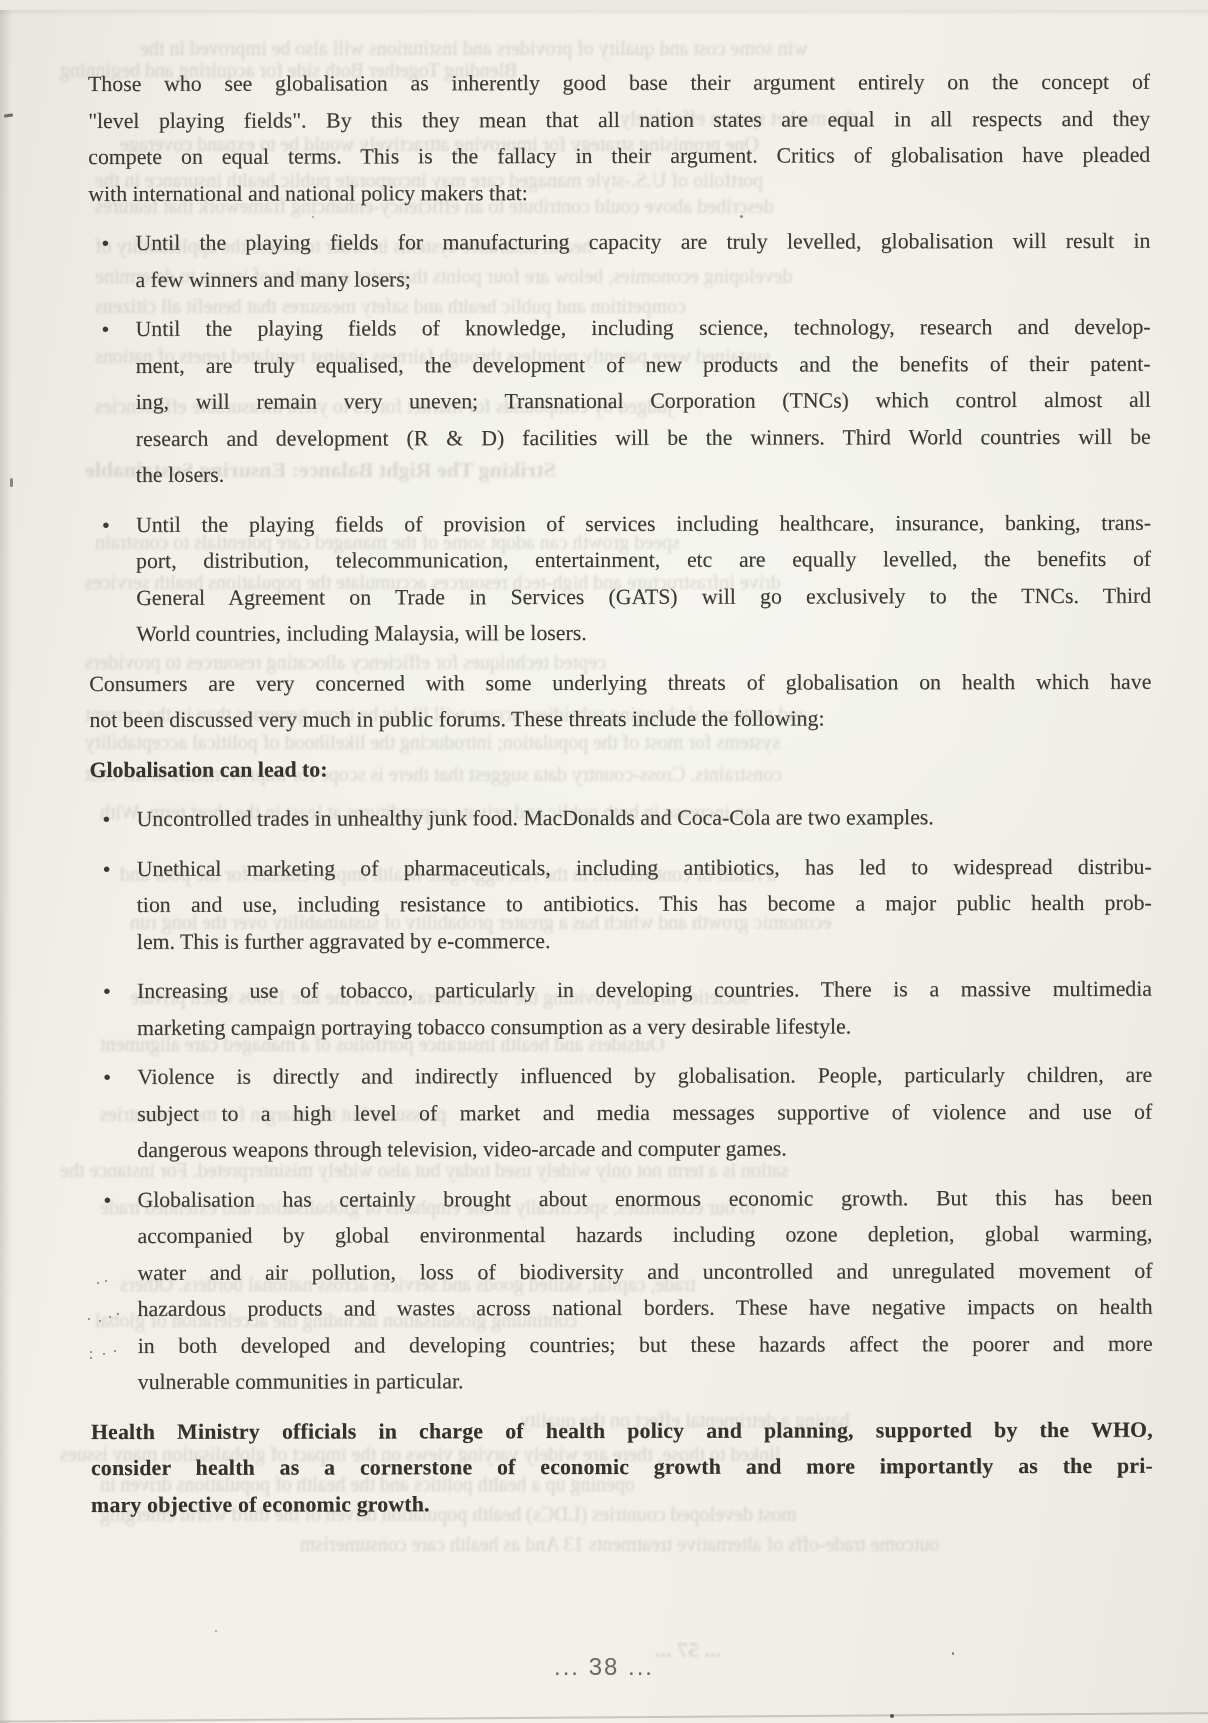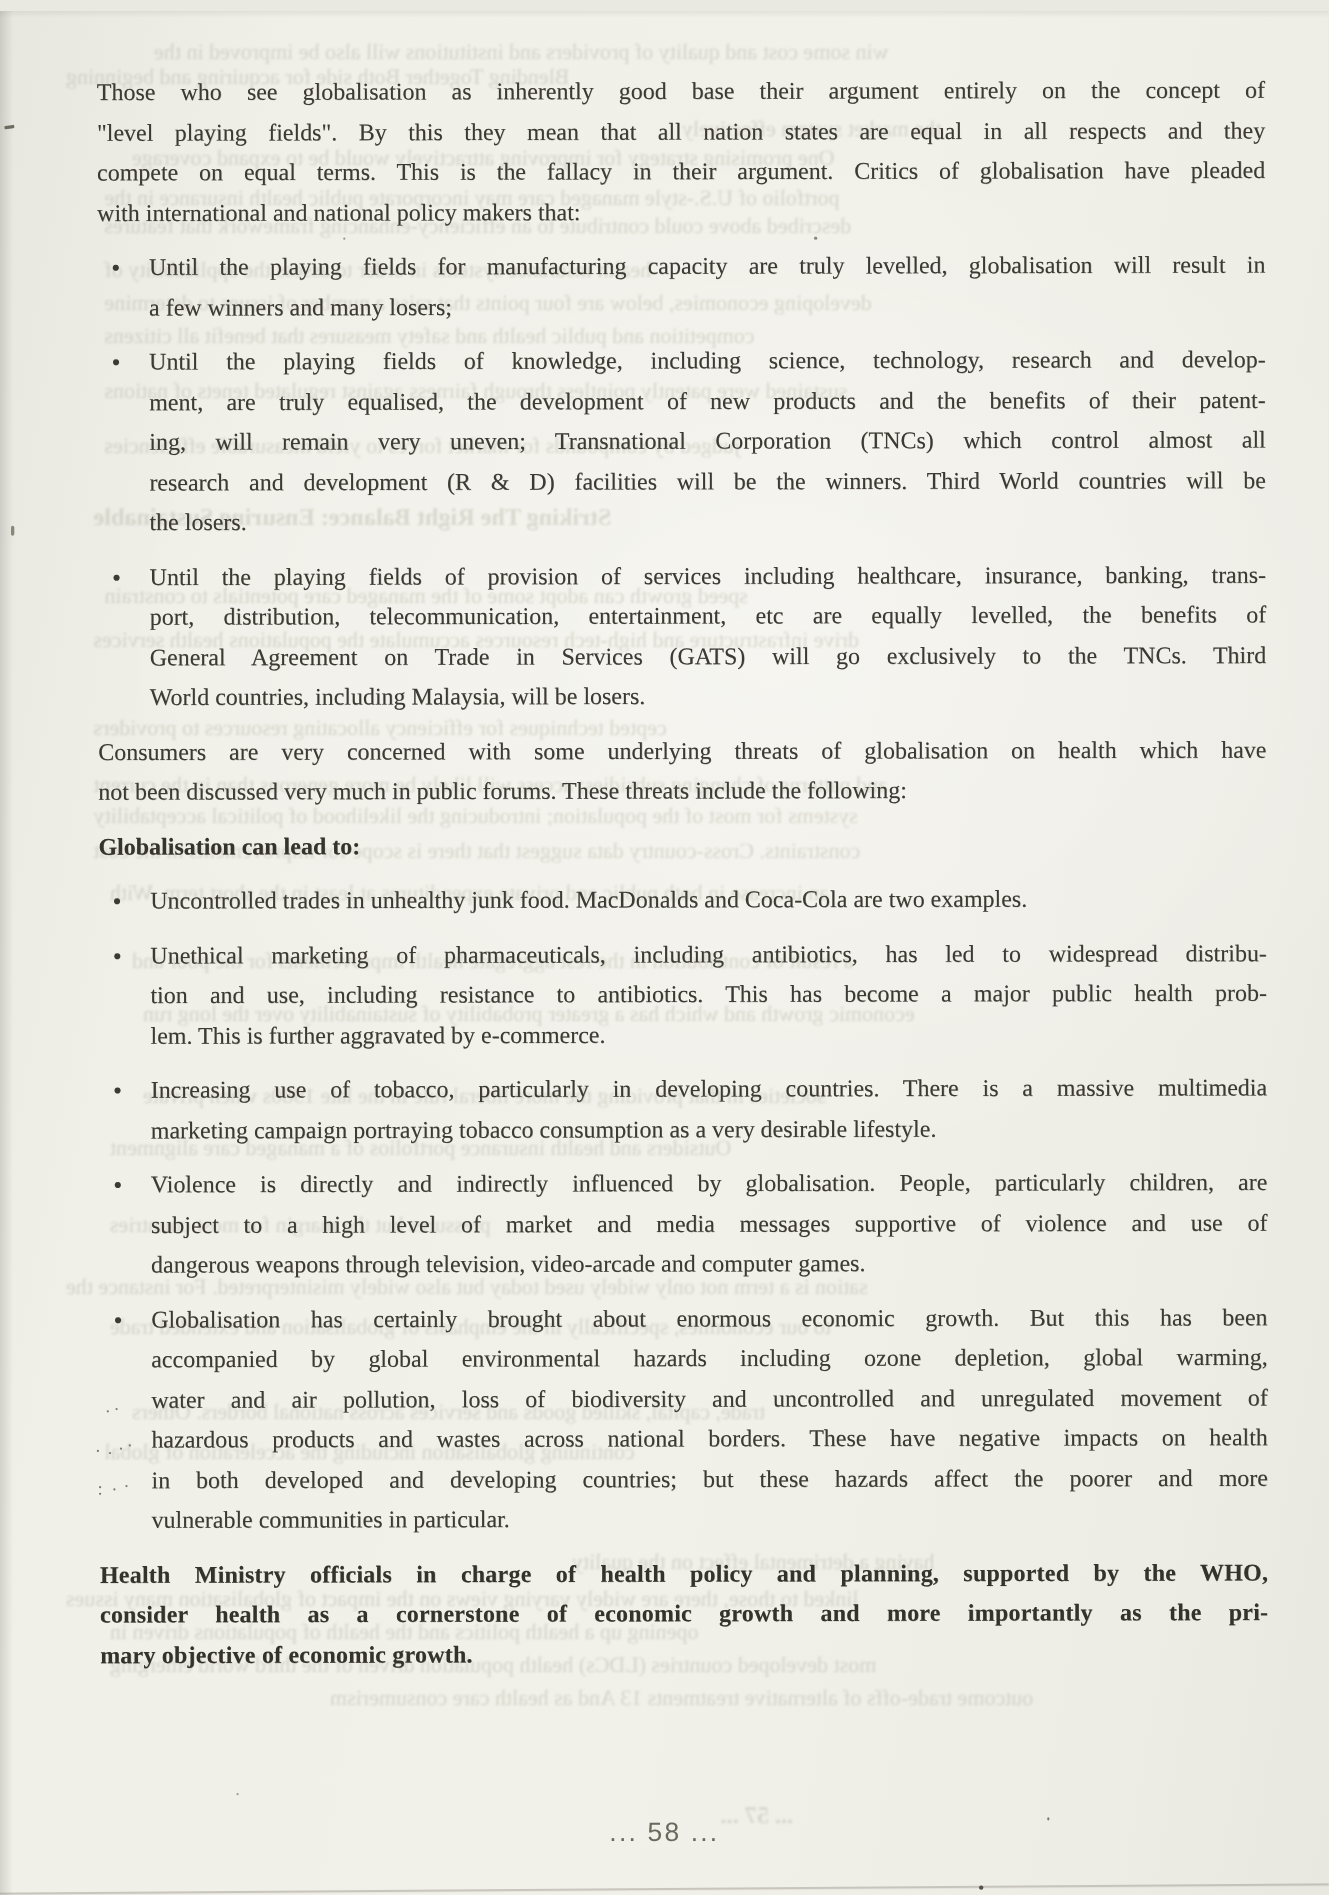"... 58 ..." div { text: 58 -> 38 }
